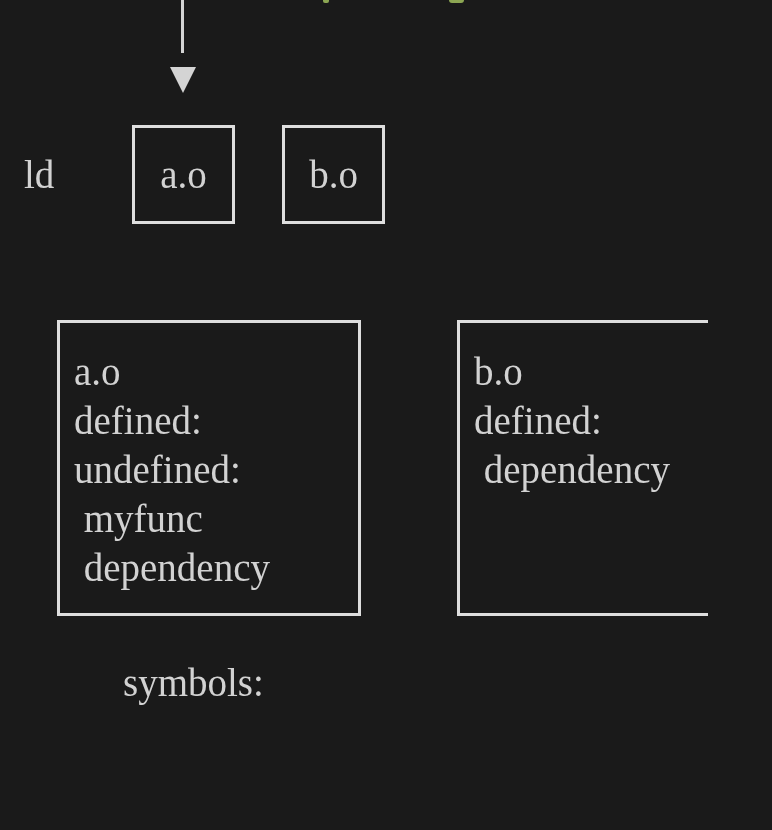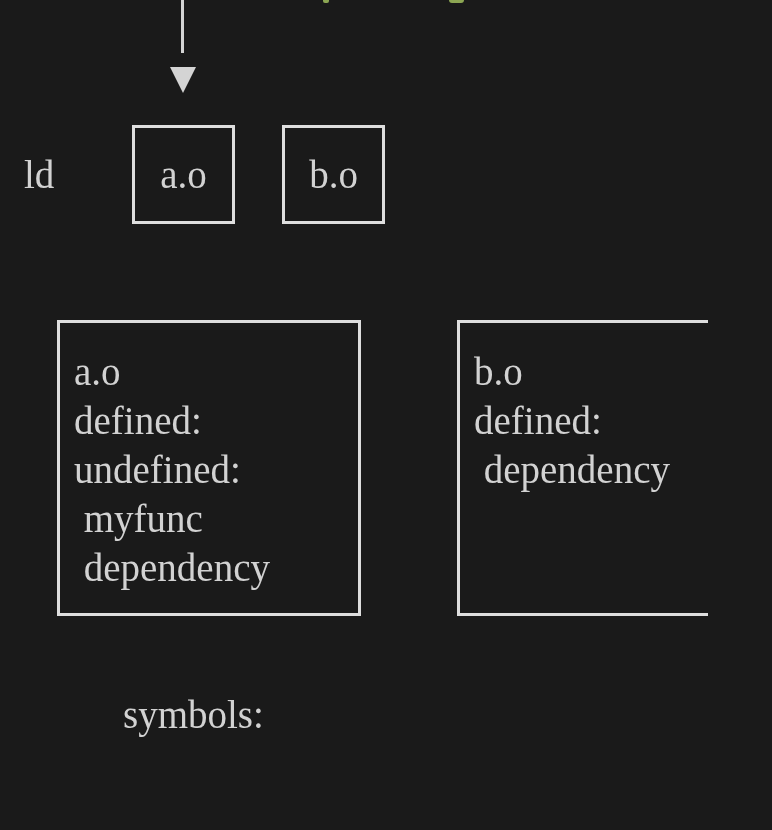"symbols:" .symbols-caption { top: 690px -> 658px }
